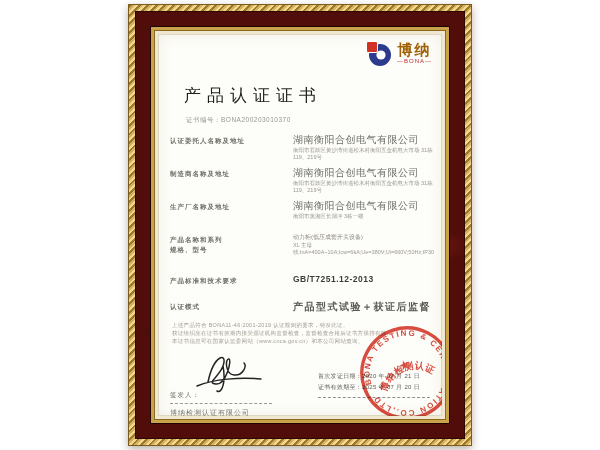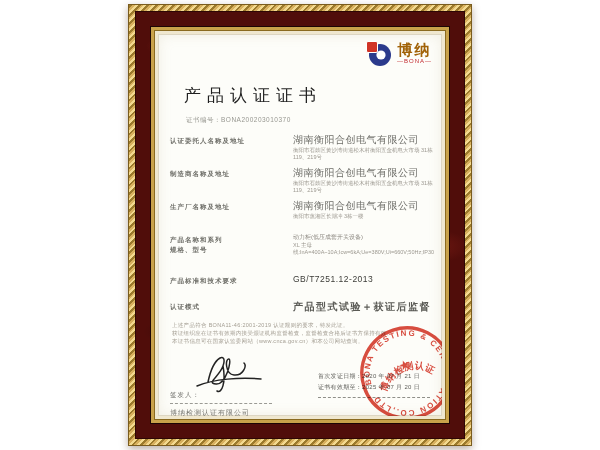"GB/T7251.12-2013" .val-strong { font-weight: 400 -> 700 }
